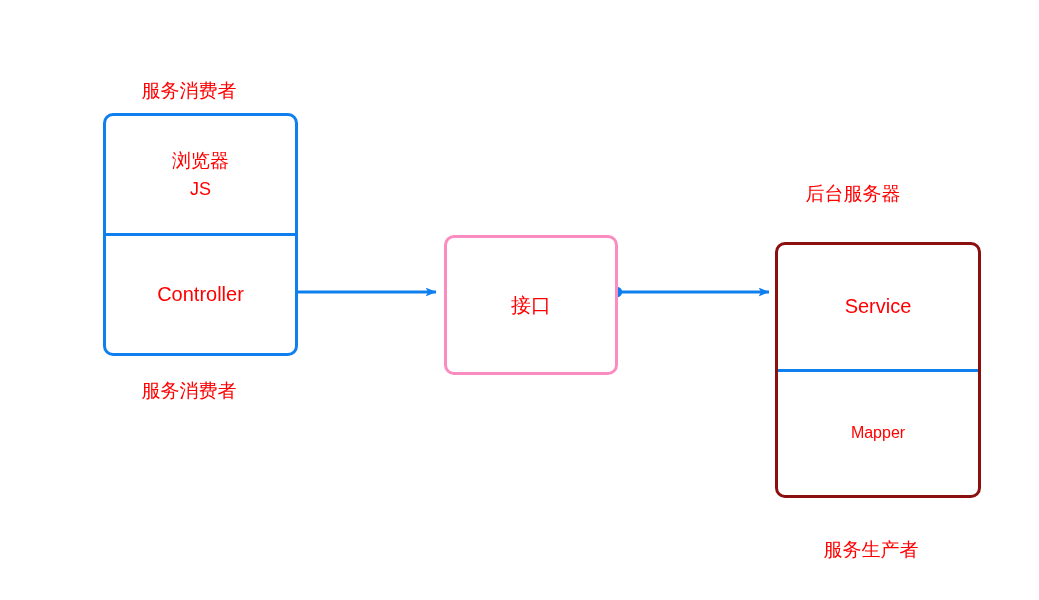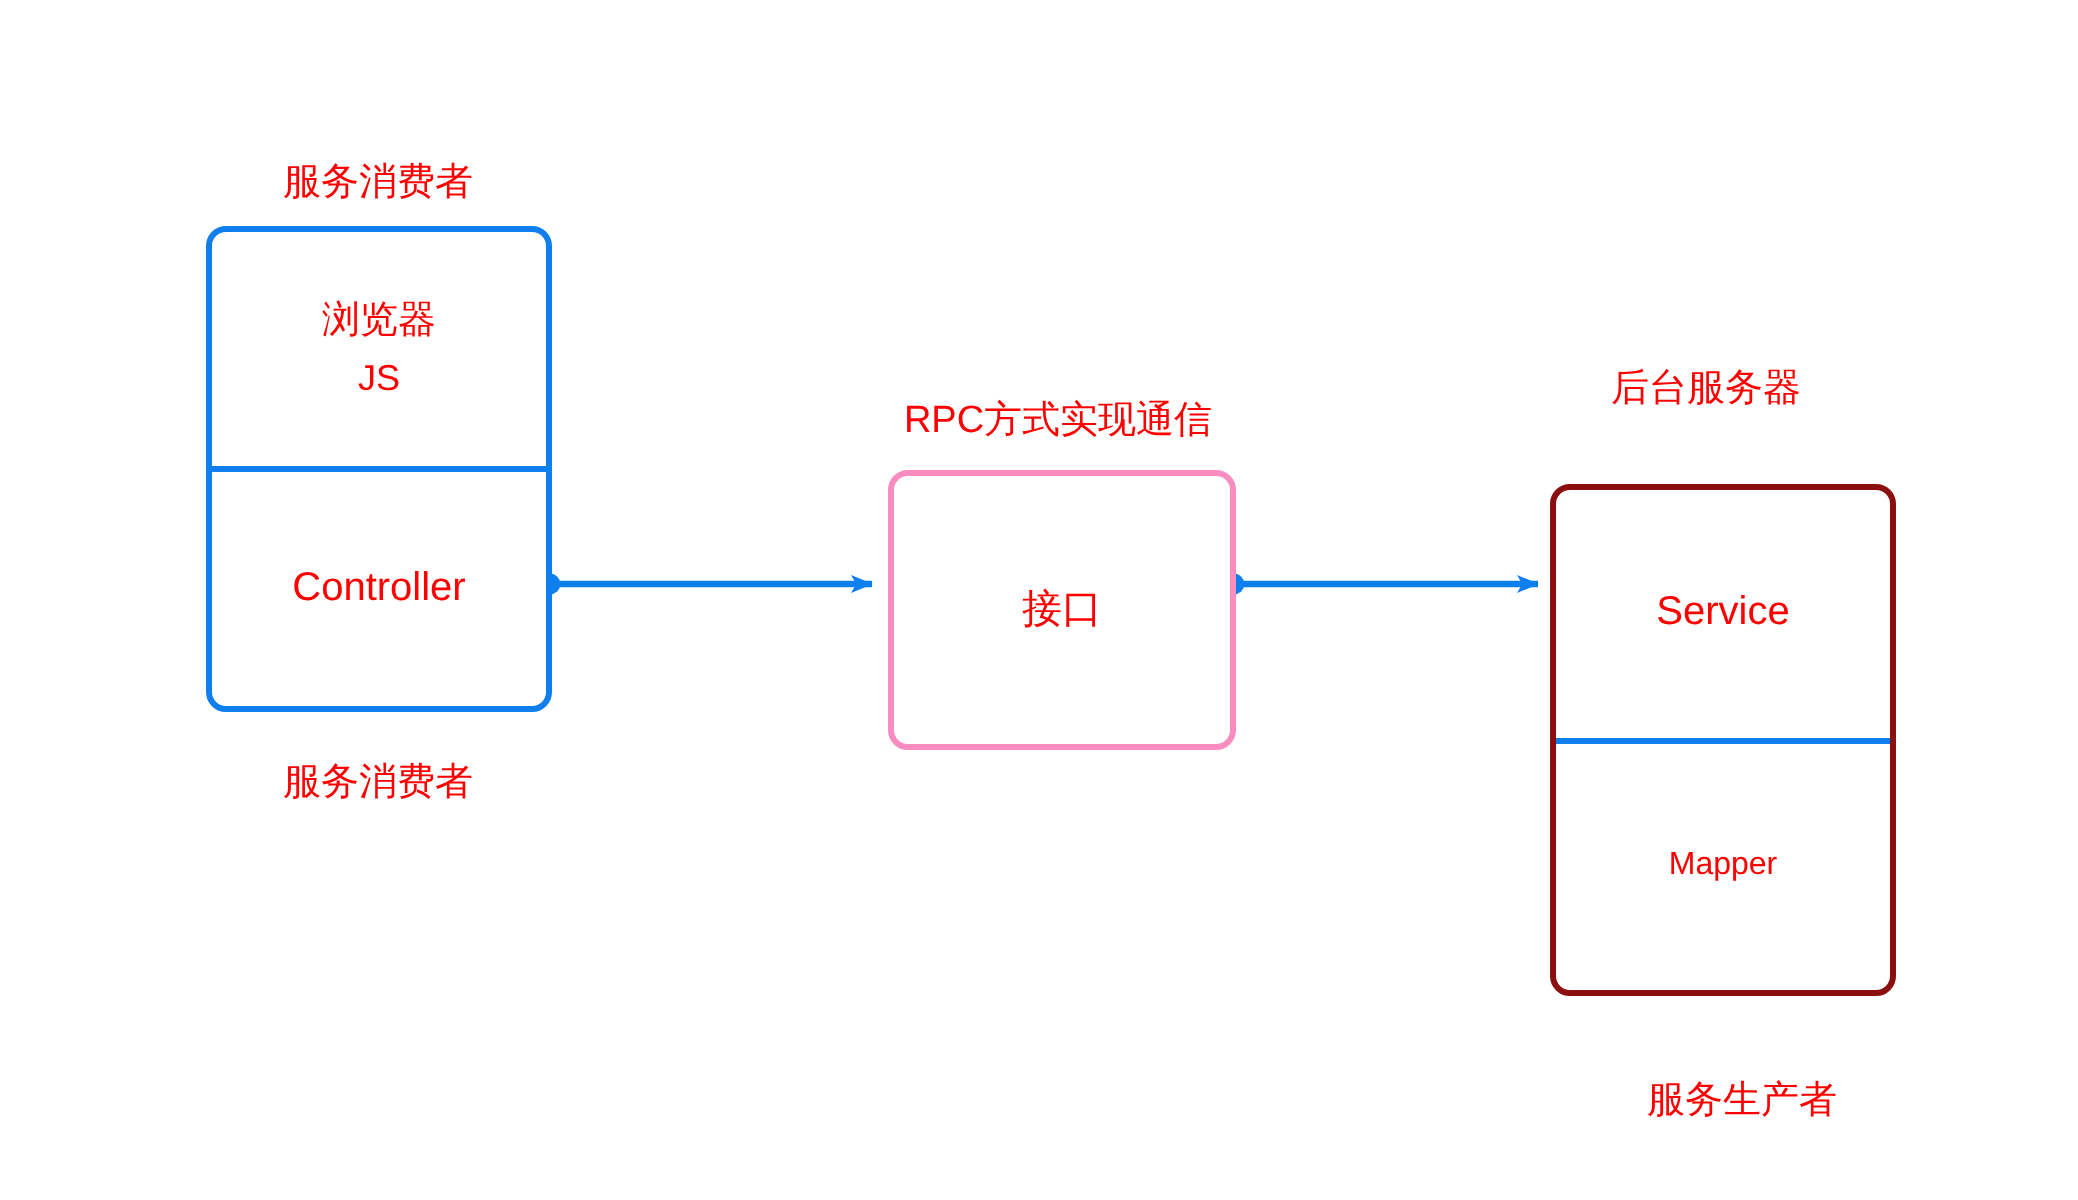"浏览器" div.node { width: 173px -> 195px }
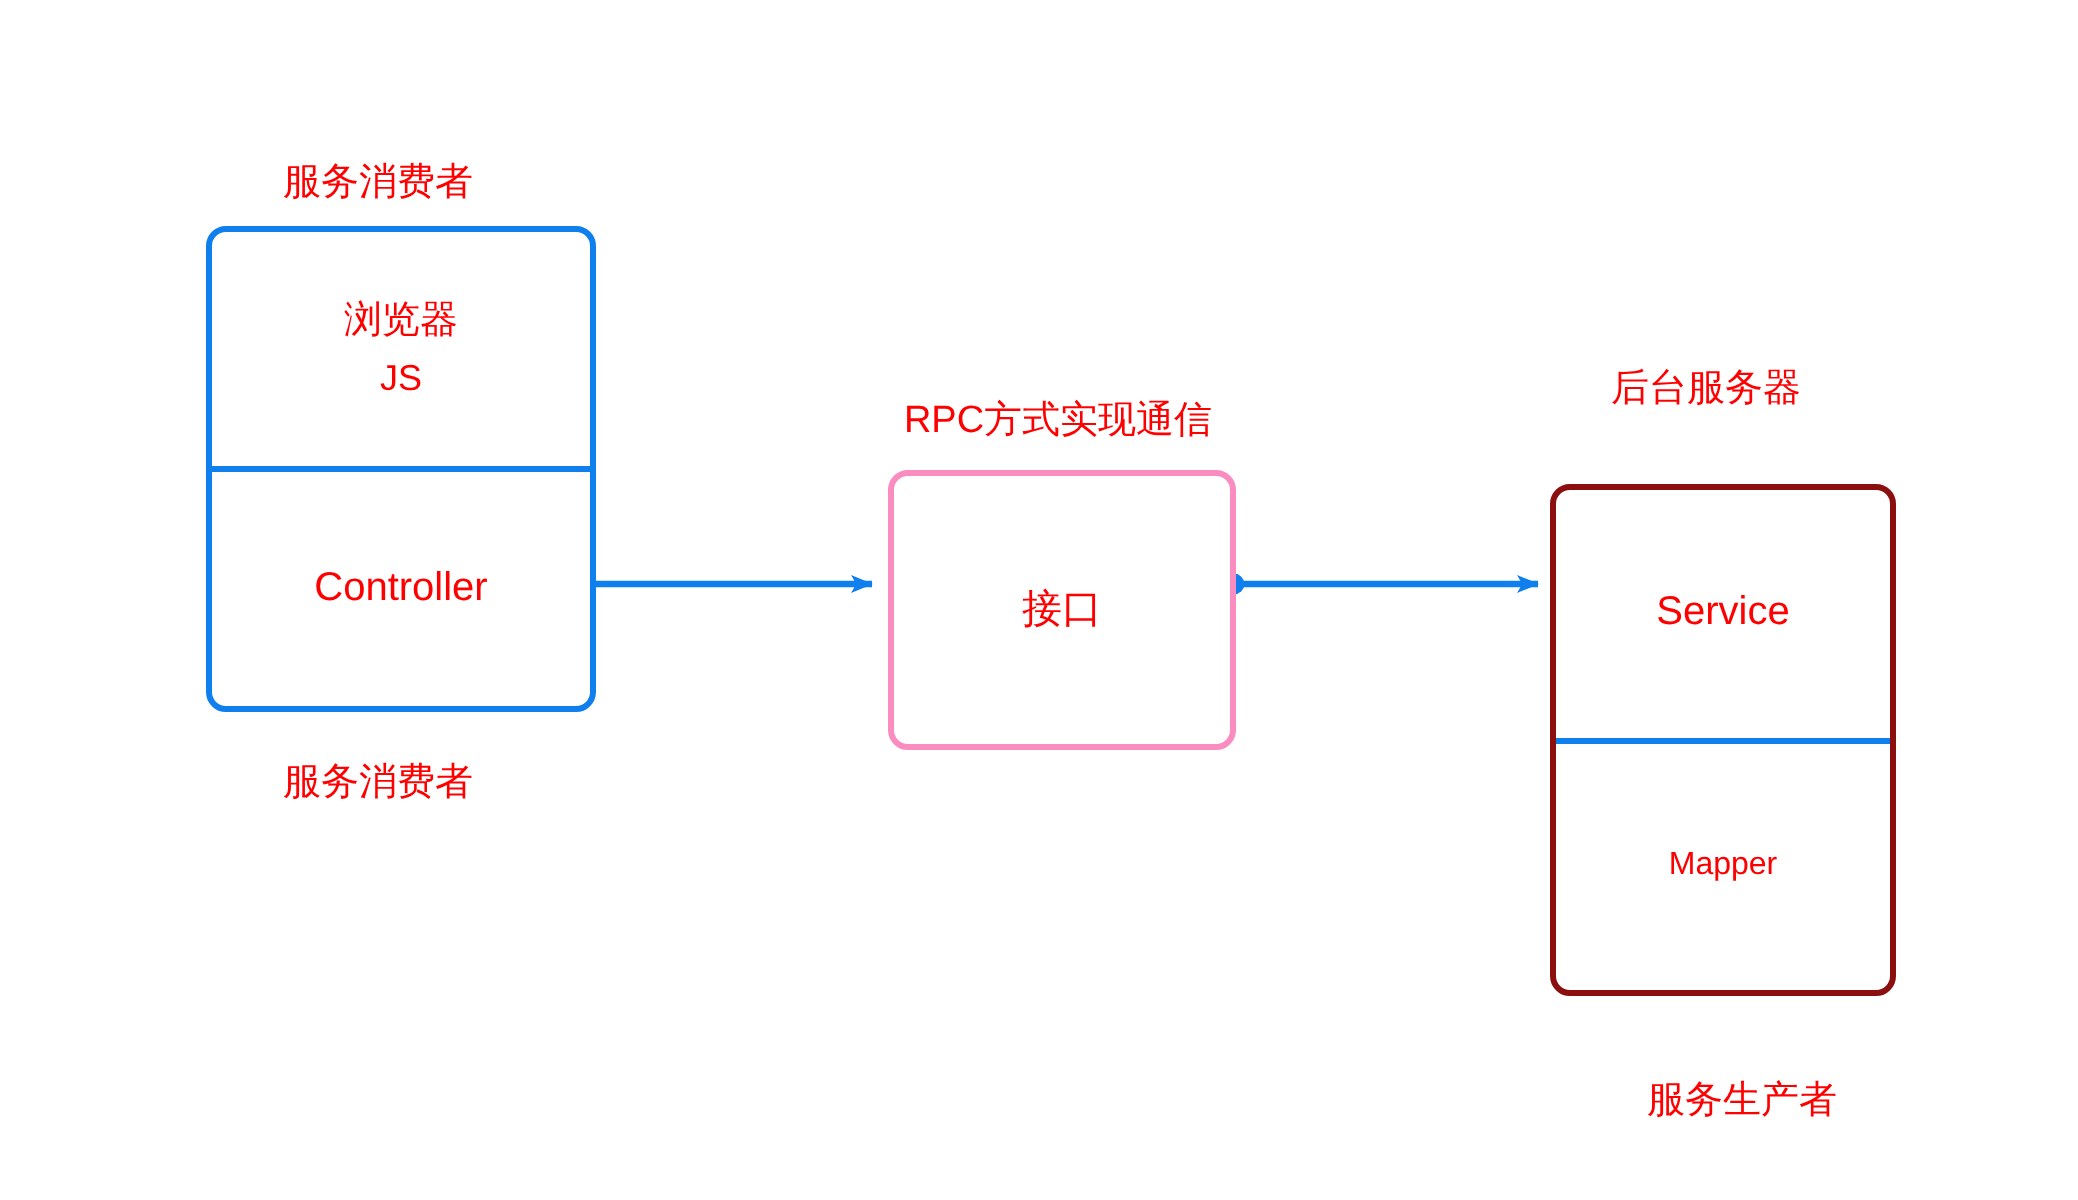"RPC方式实现通信" div.caption { html: <div>RPC方式实现通信</div> -> none }
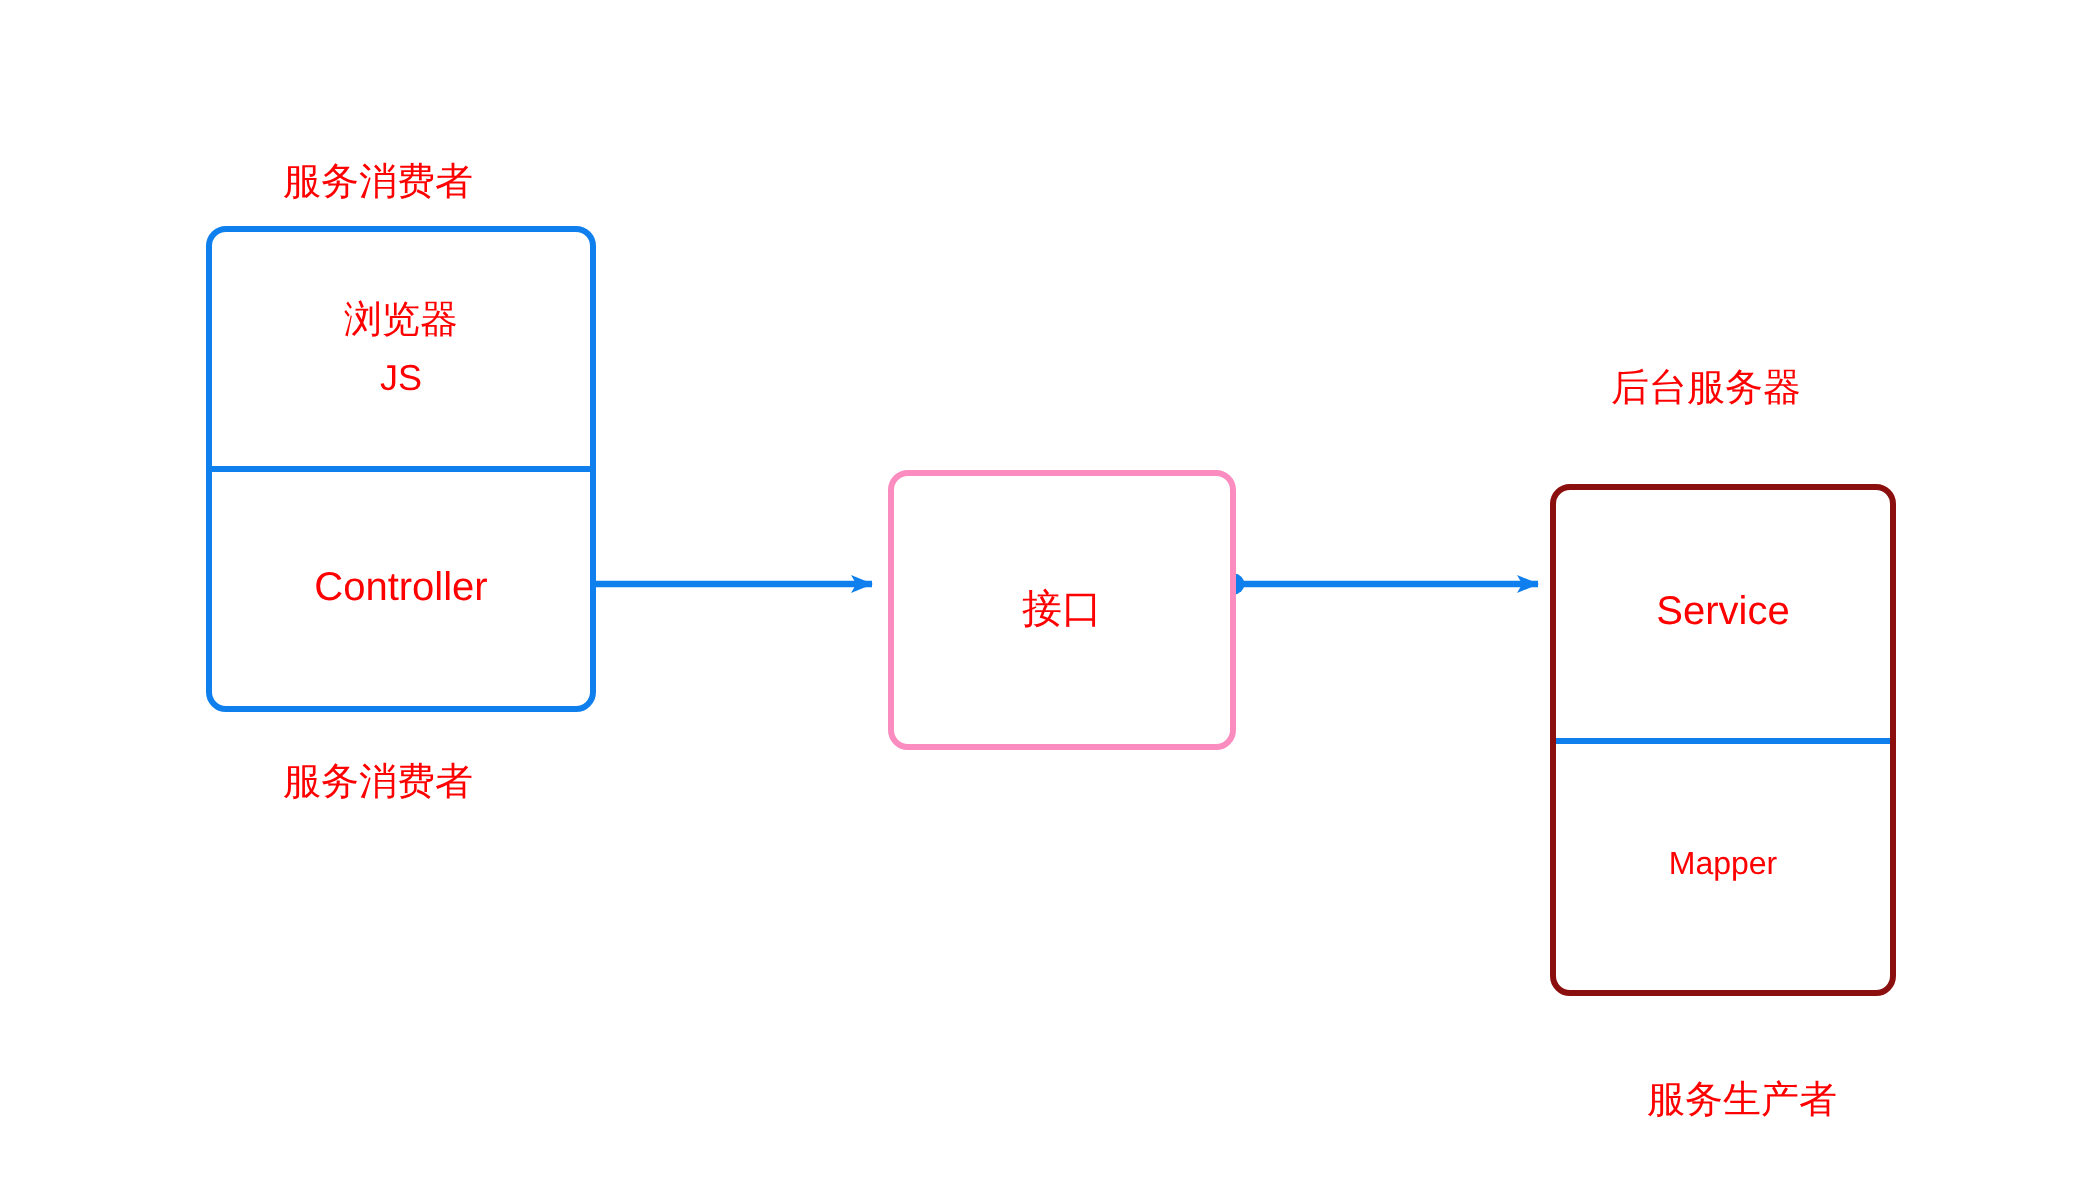"Service" div.node { width: 173px -> 206px }
